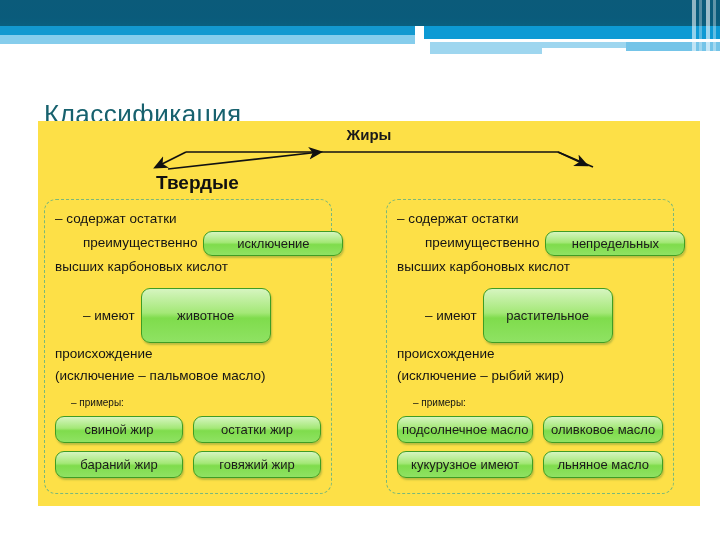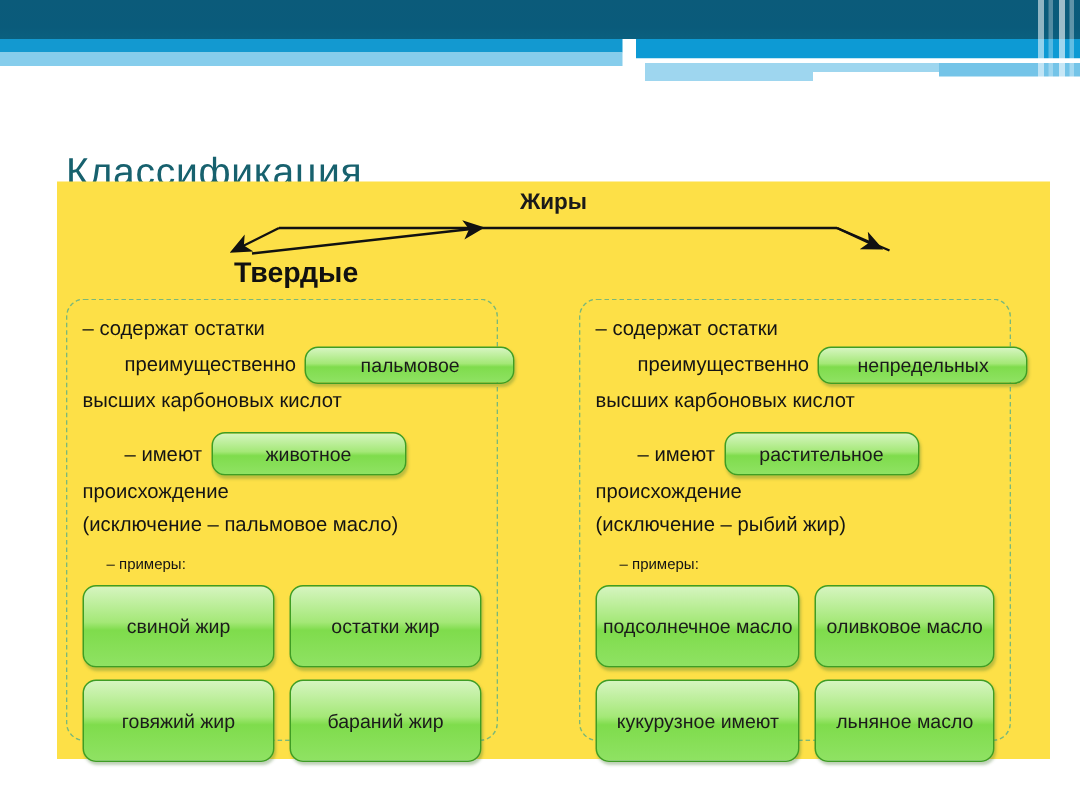"пальмовое" span.pill { text: пальмовое -> исключение }
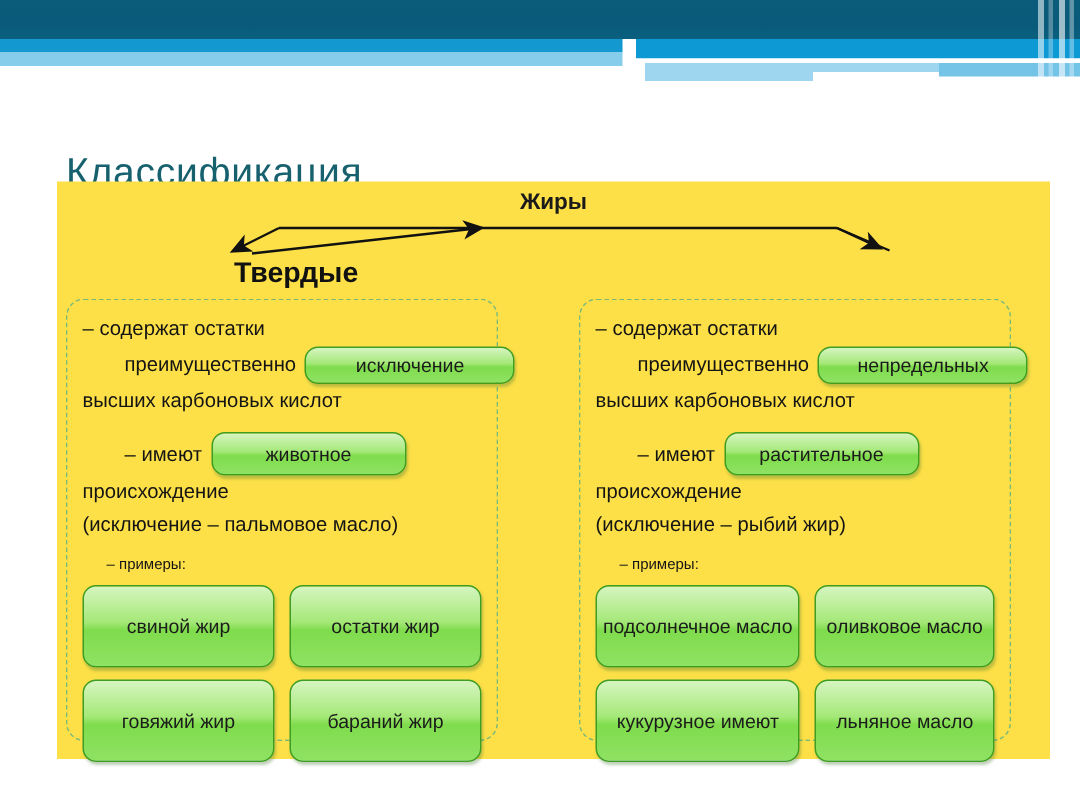"животное" .pill { padding: 6px 14px -> 19px 14px }
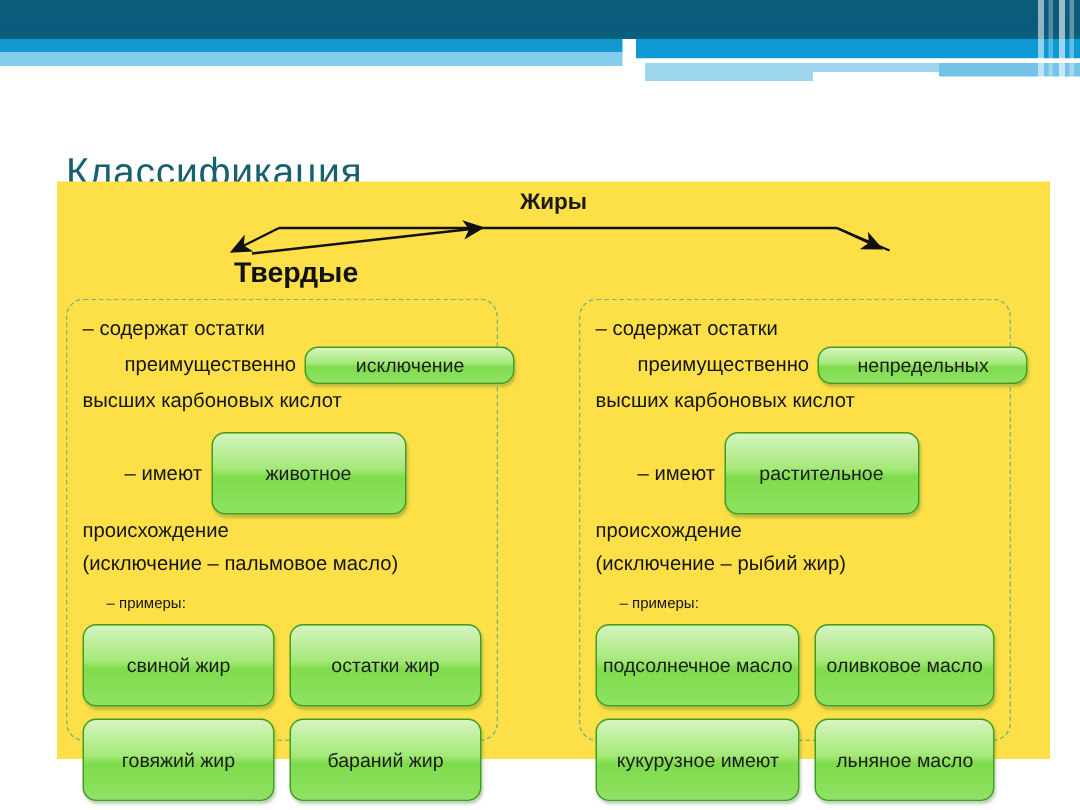"свиной жир" .examples-grid .pill { padding: 19px 4px -> 5px 4px }
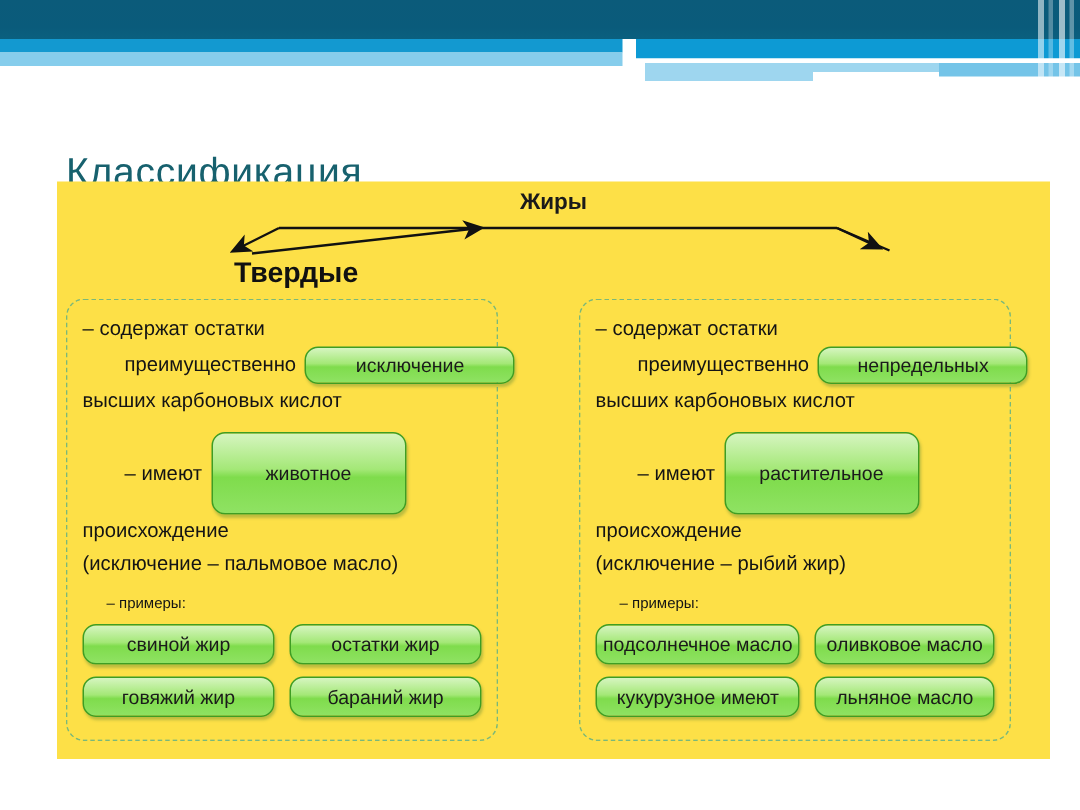"говяжий жир" span.pill { order: before "бараний жир" -> after "бараний жир" }
